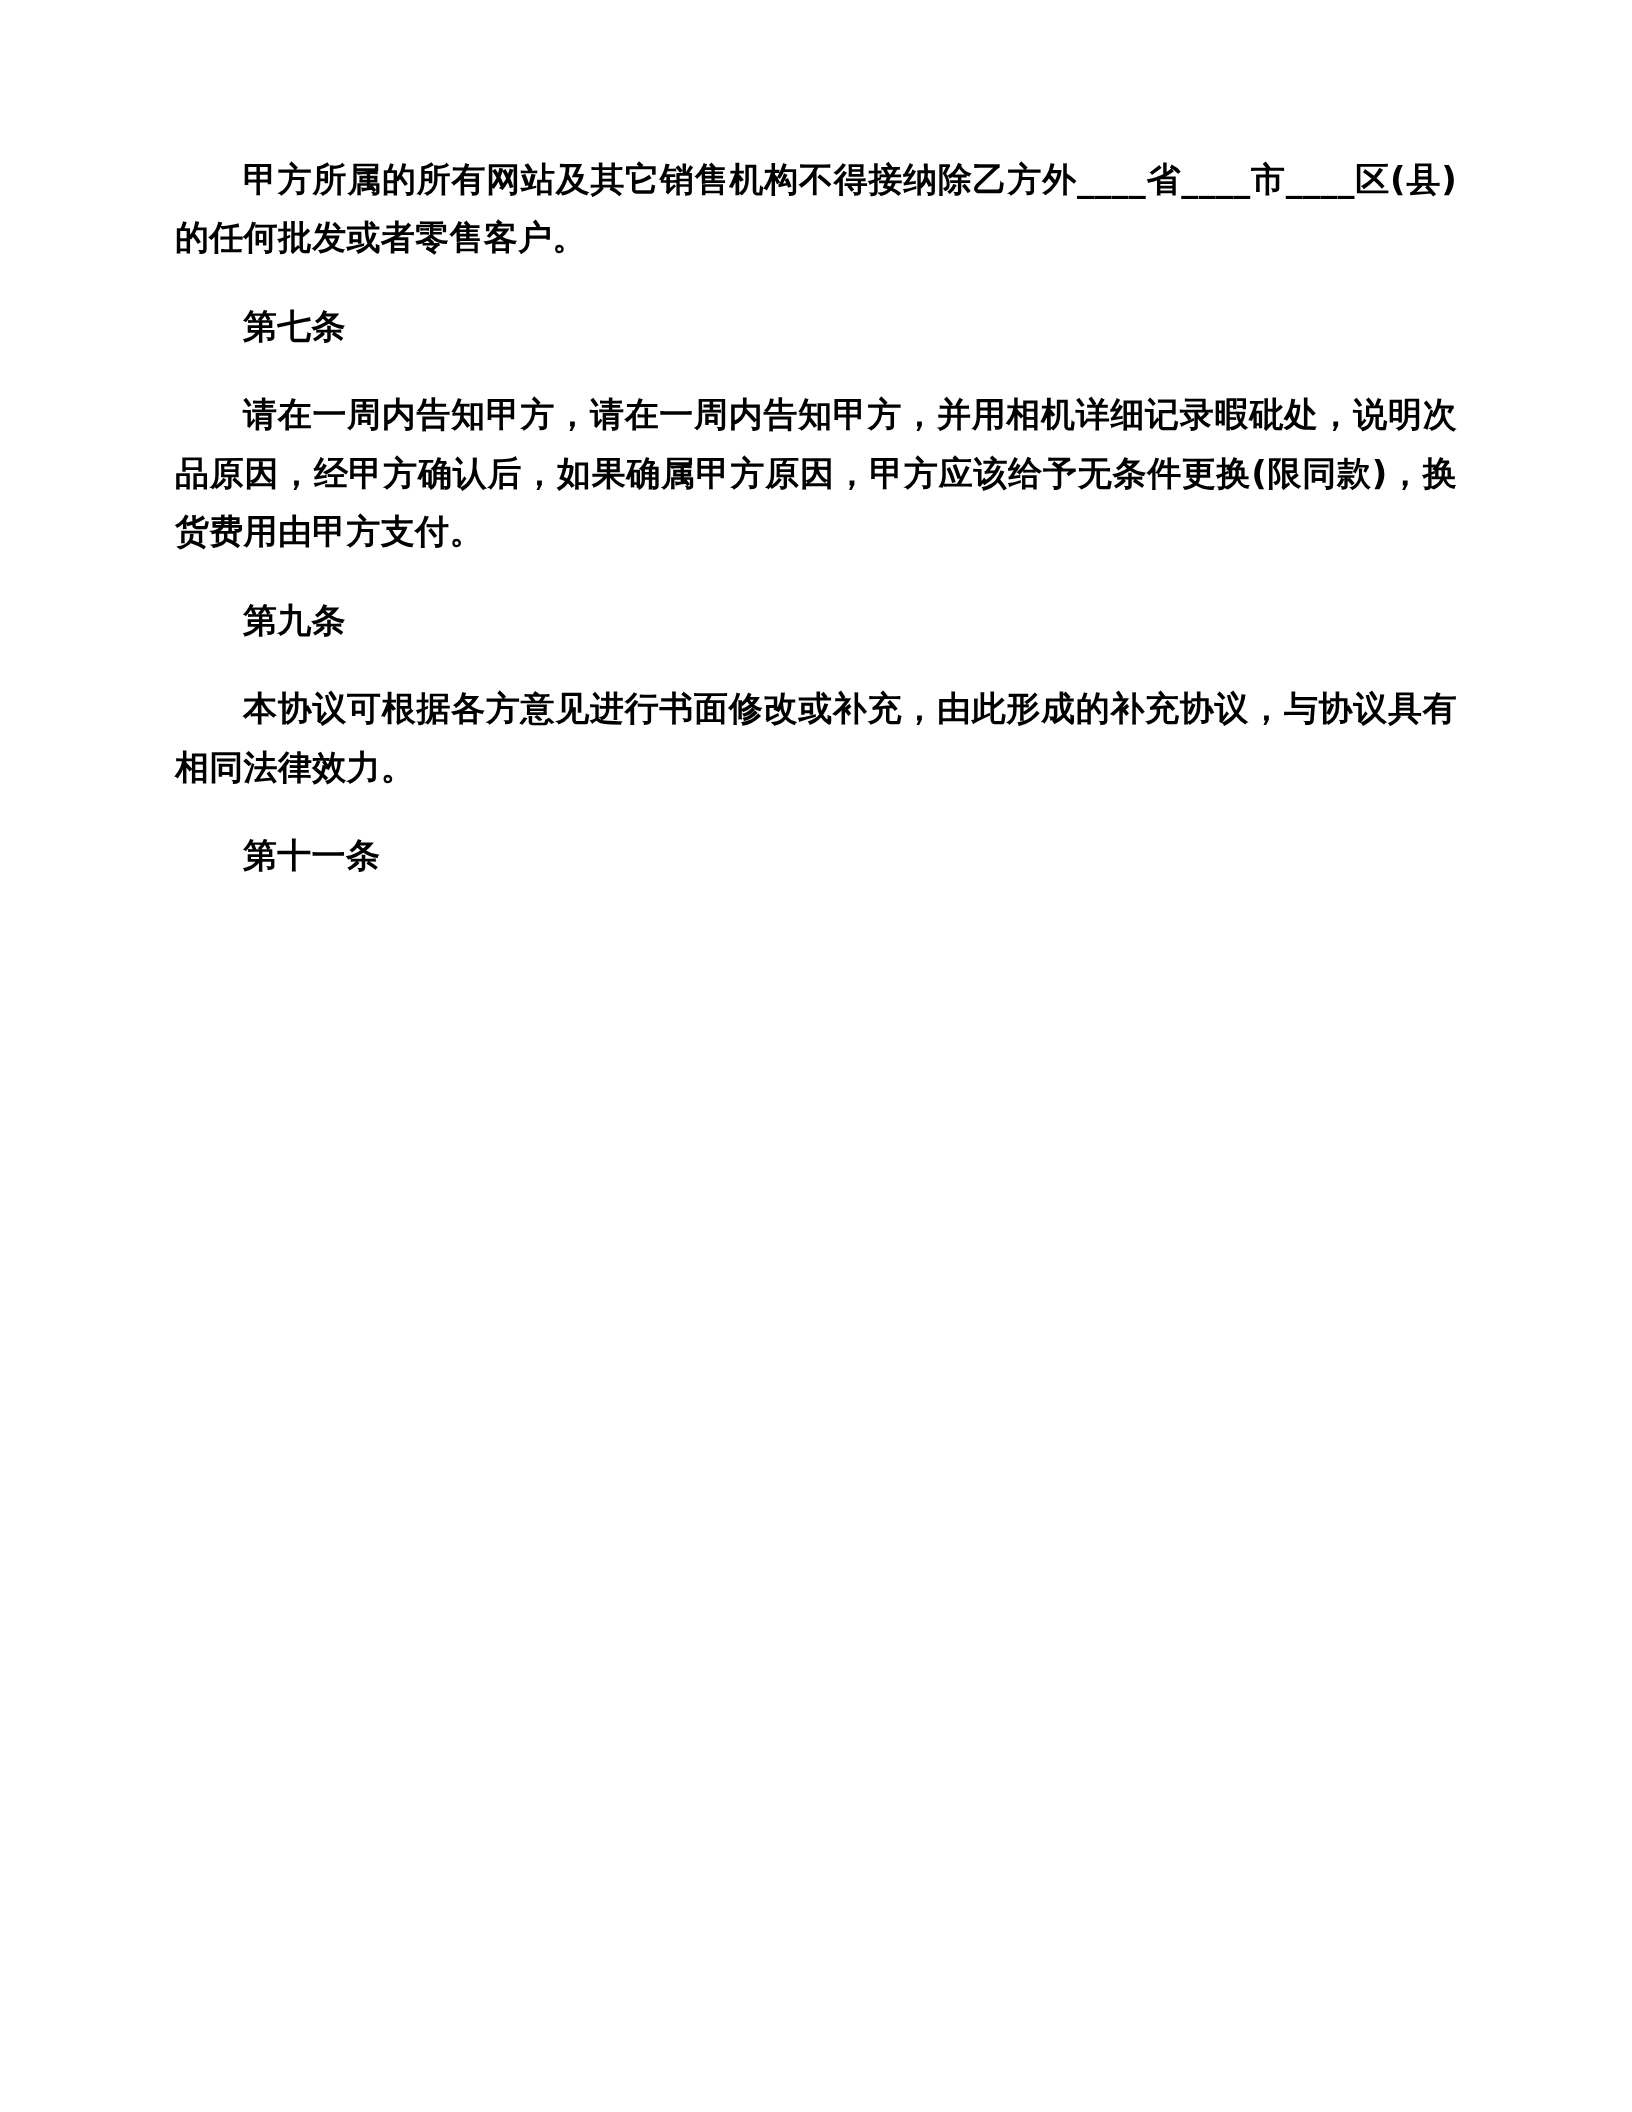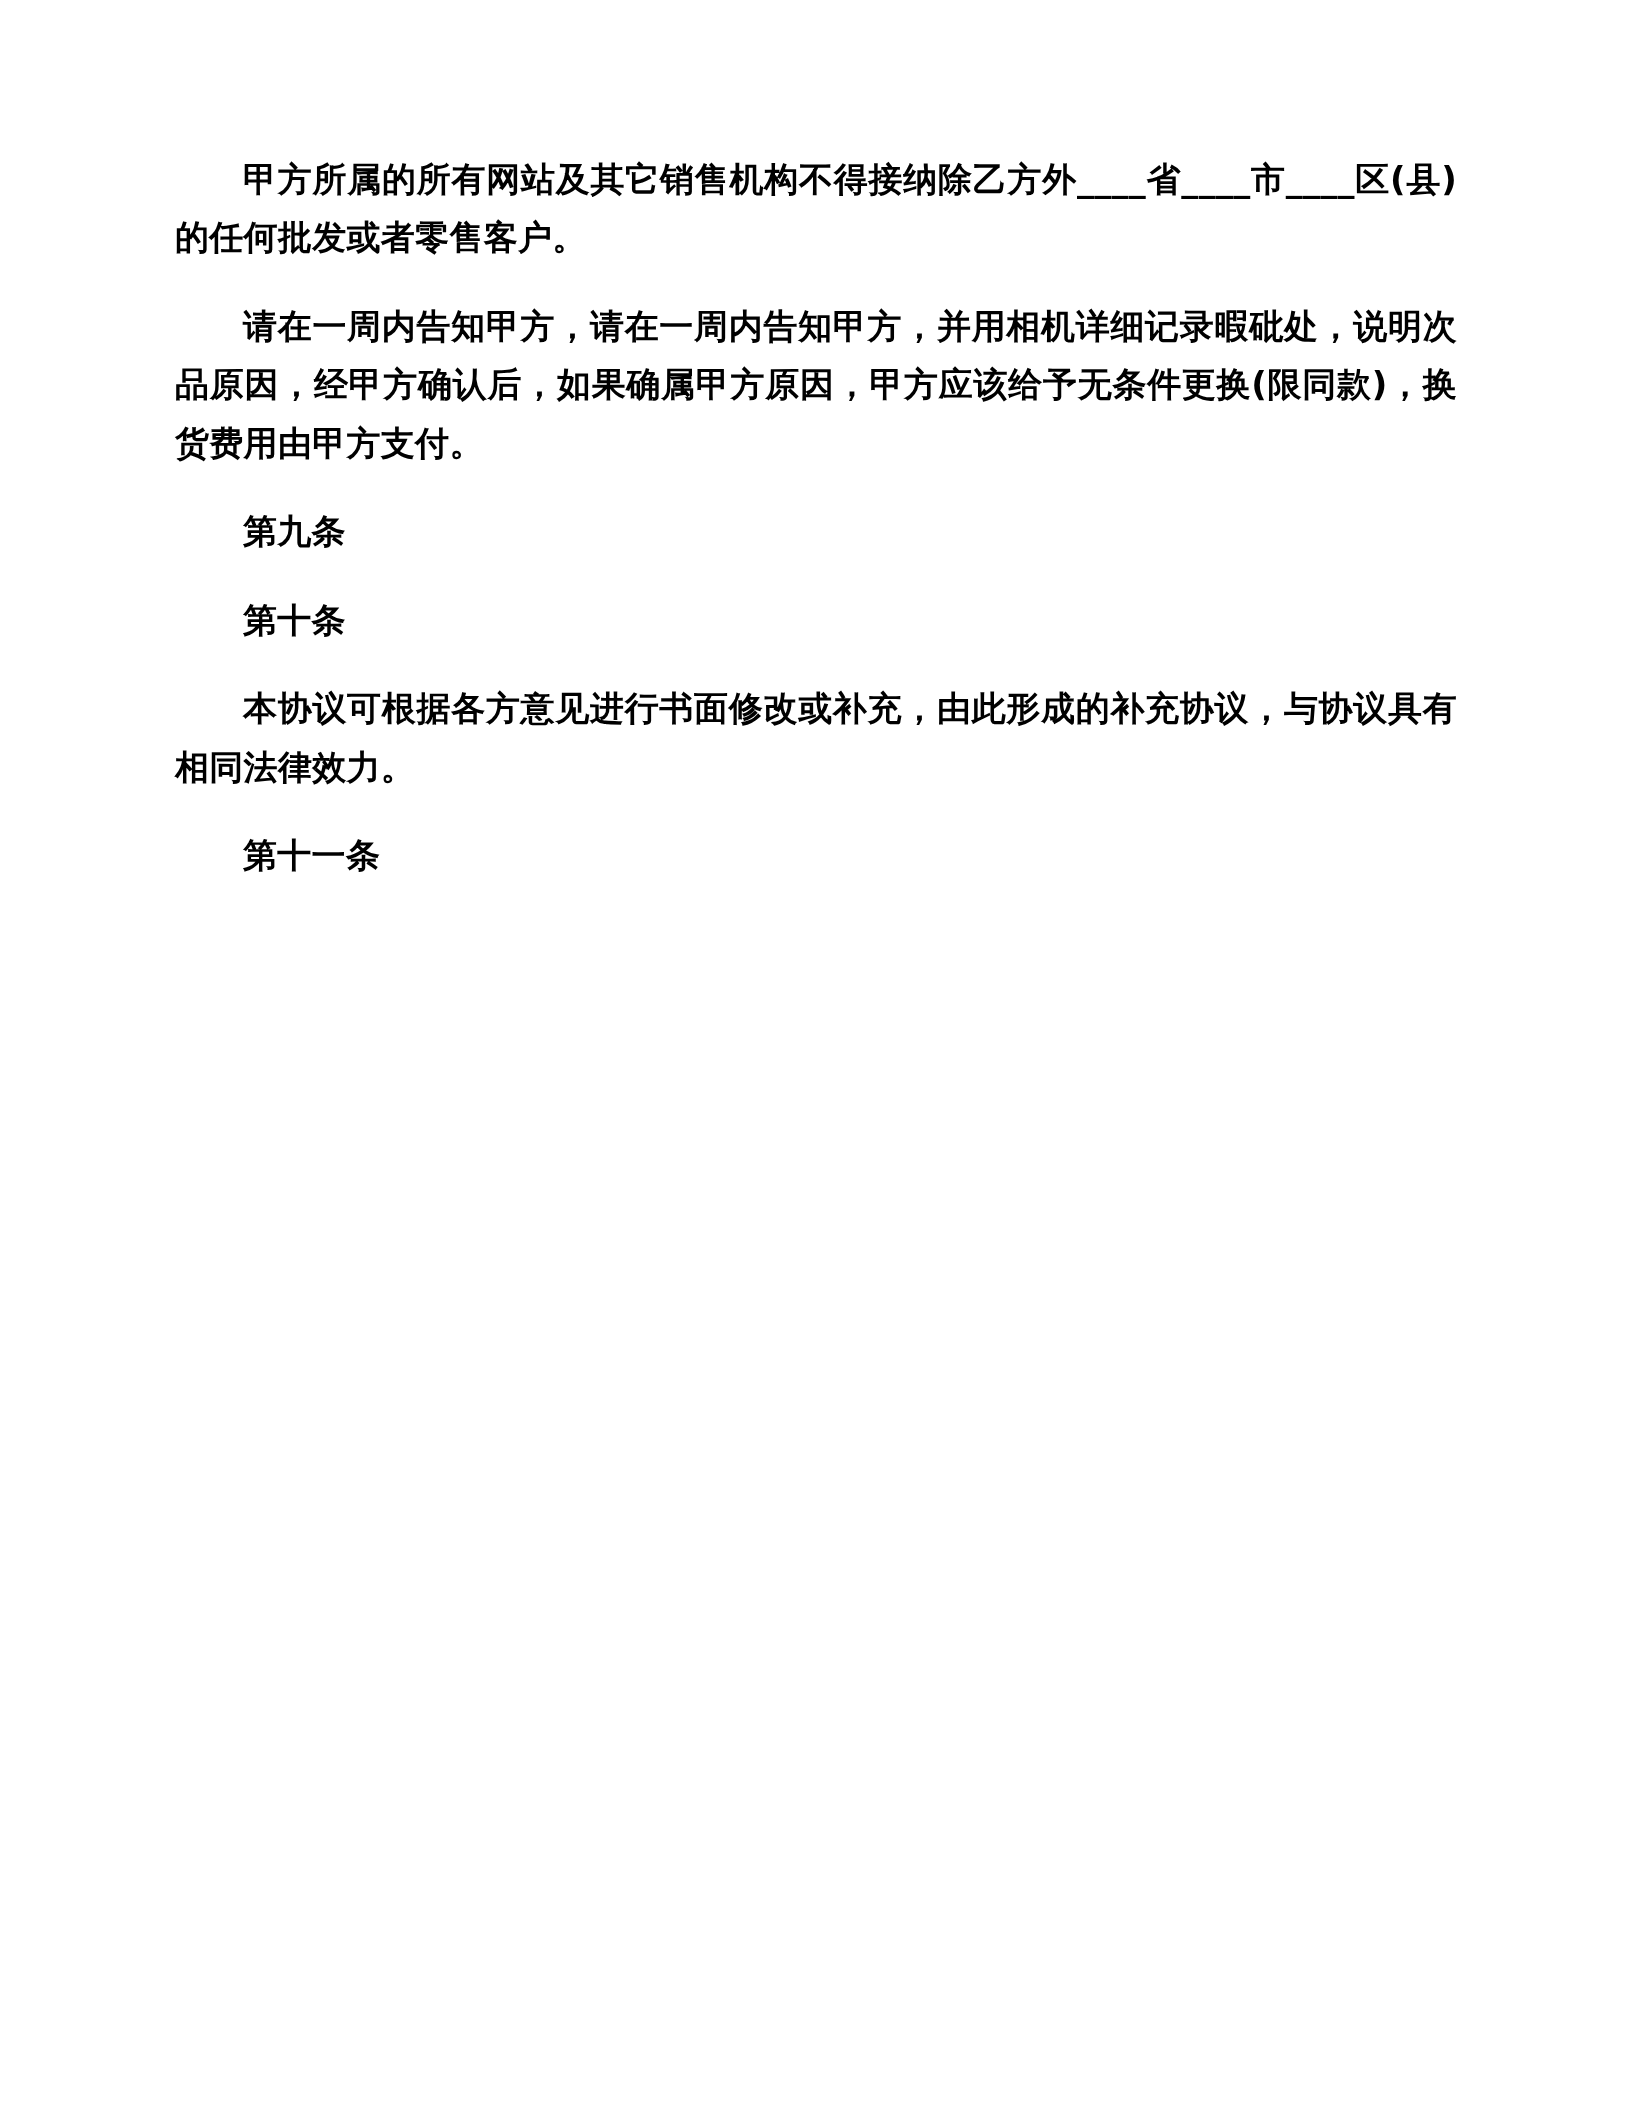"第七条" p.heading { html: none -> <p>第七条</p> }
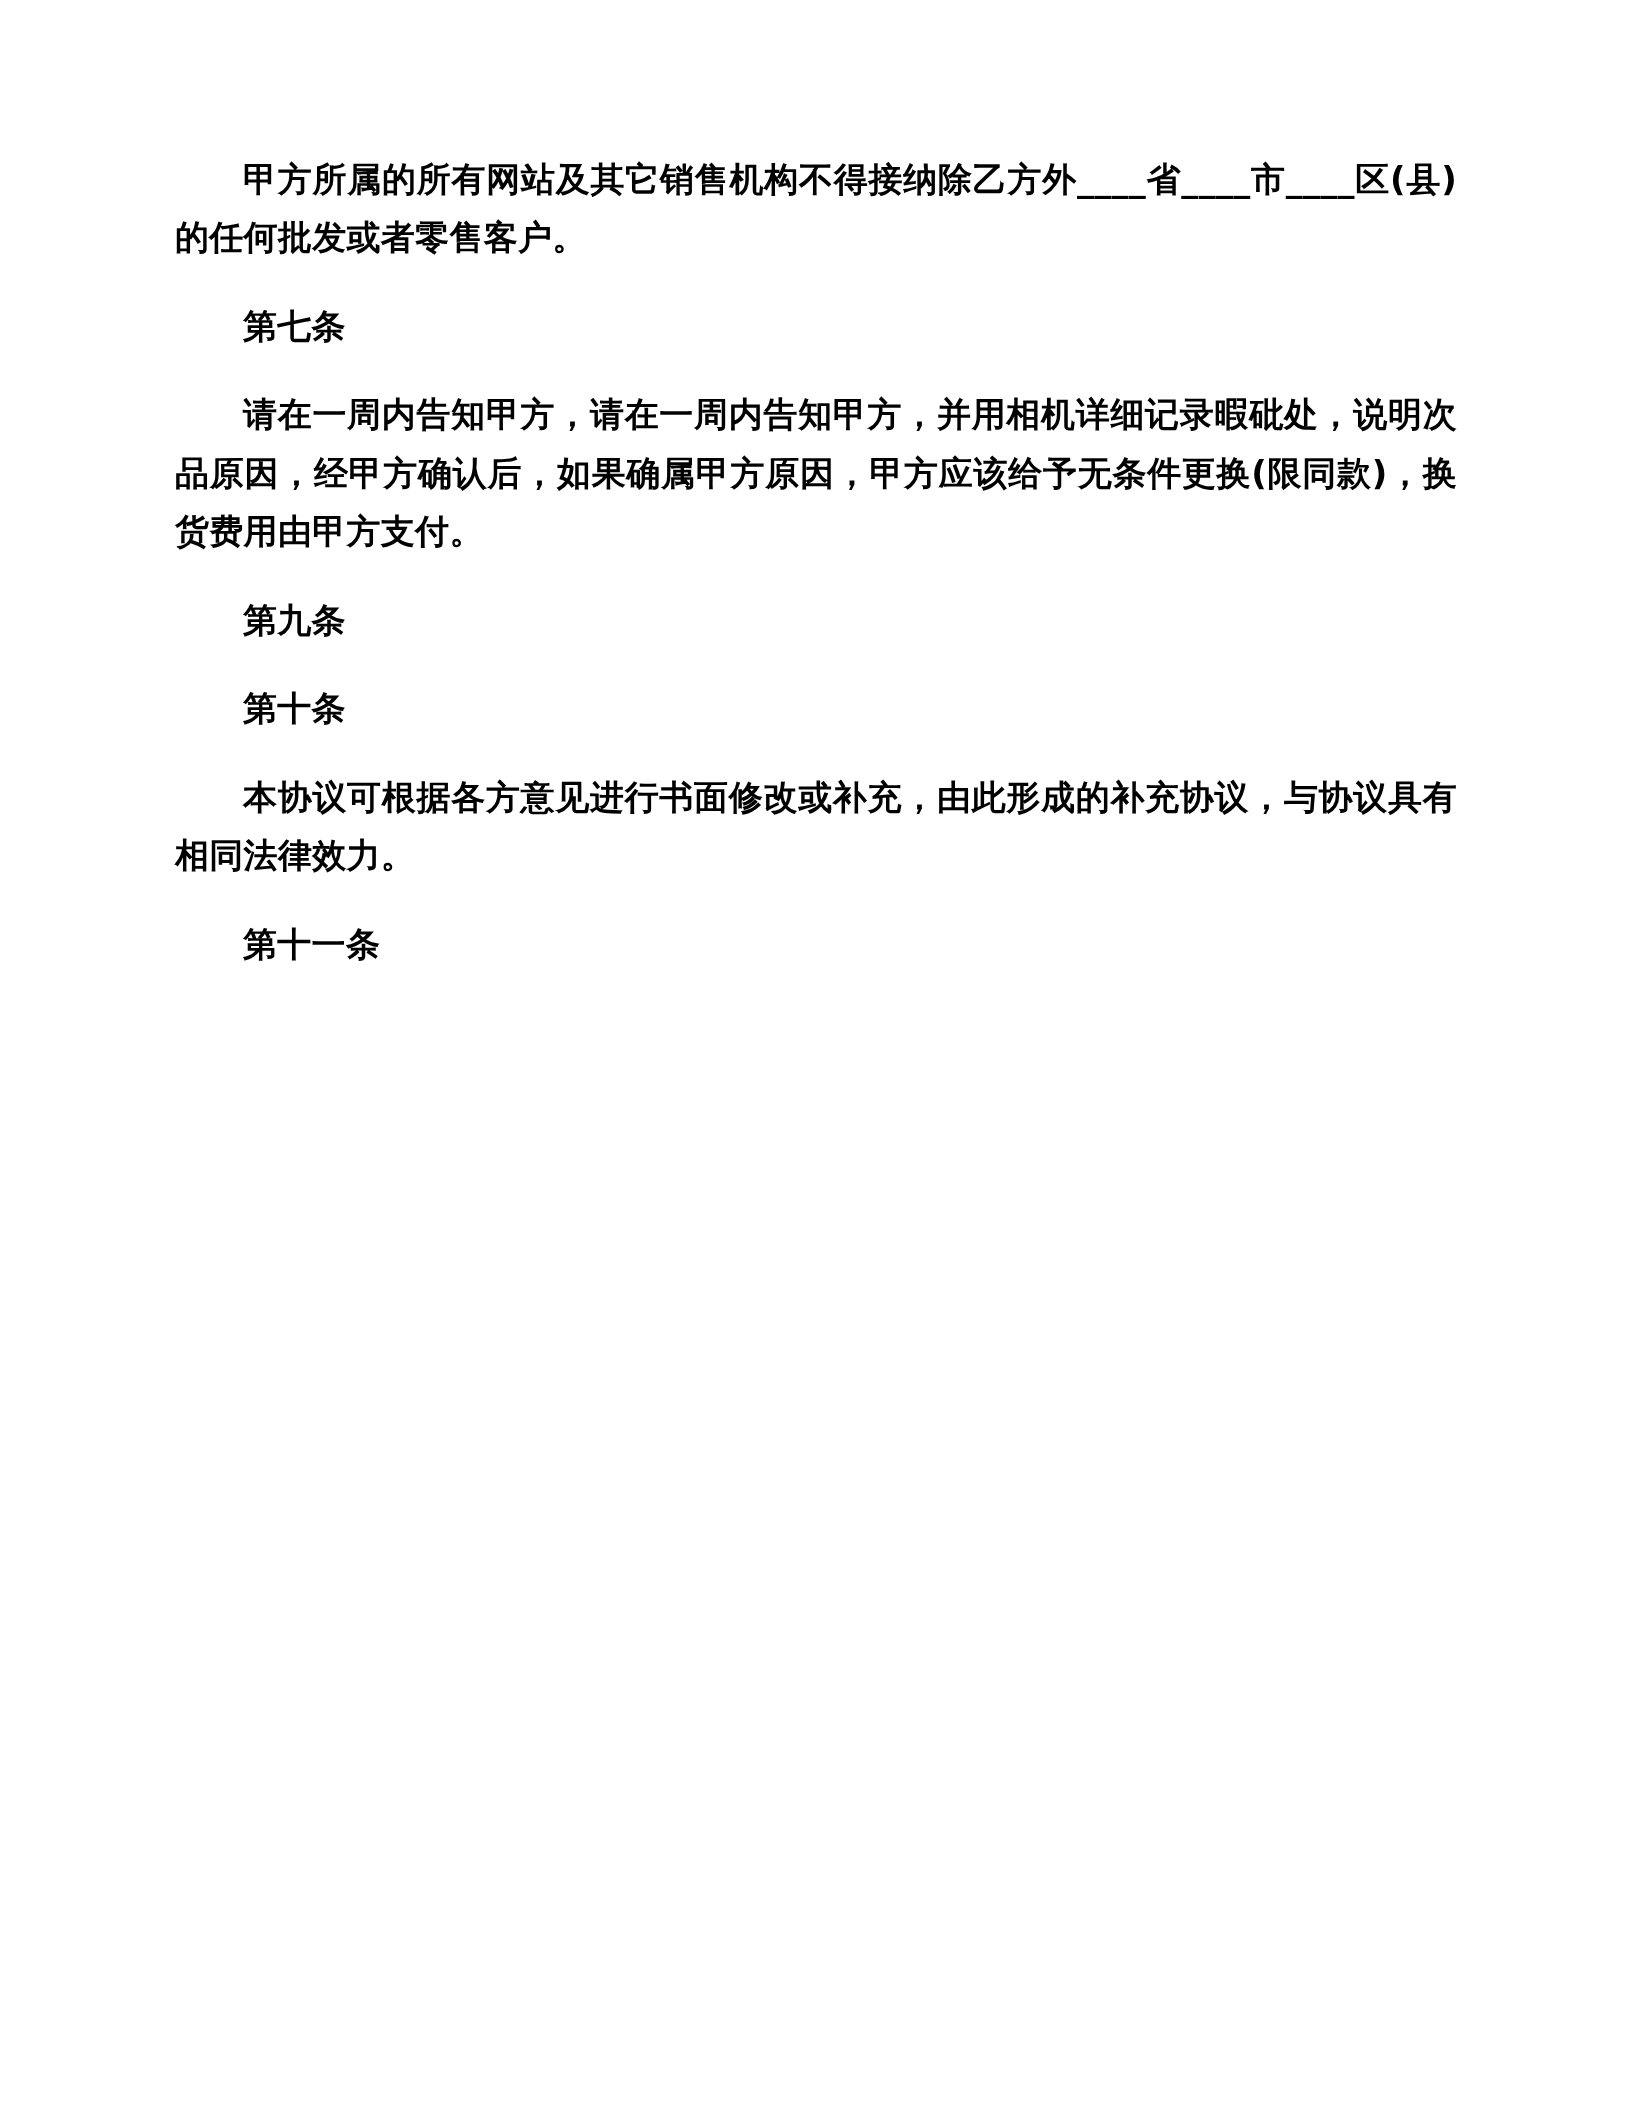"第十条" p.heading { html: <p>第十条</p> -> none }
